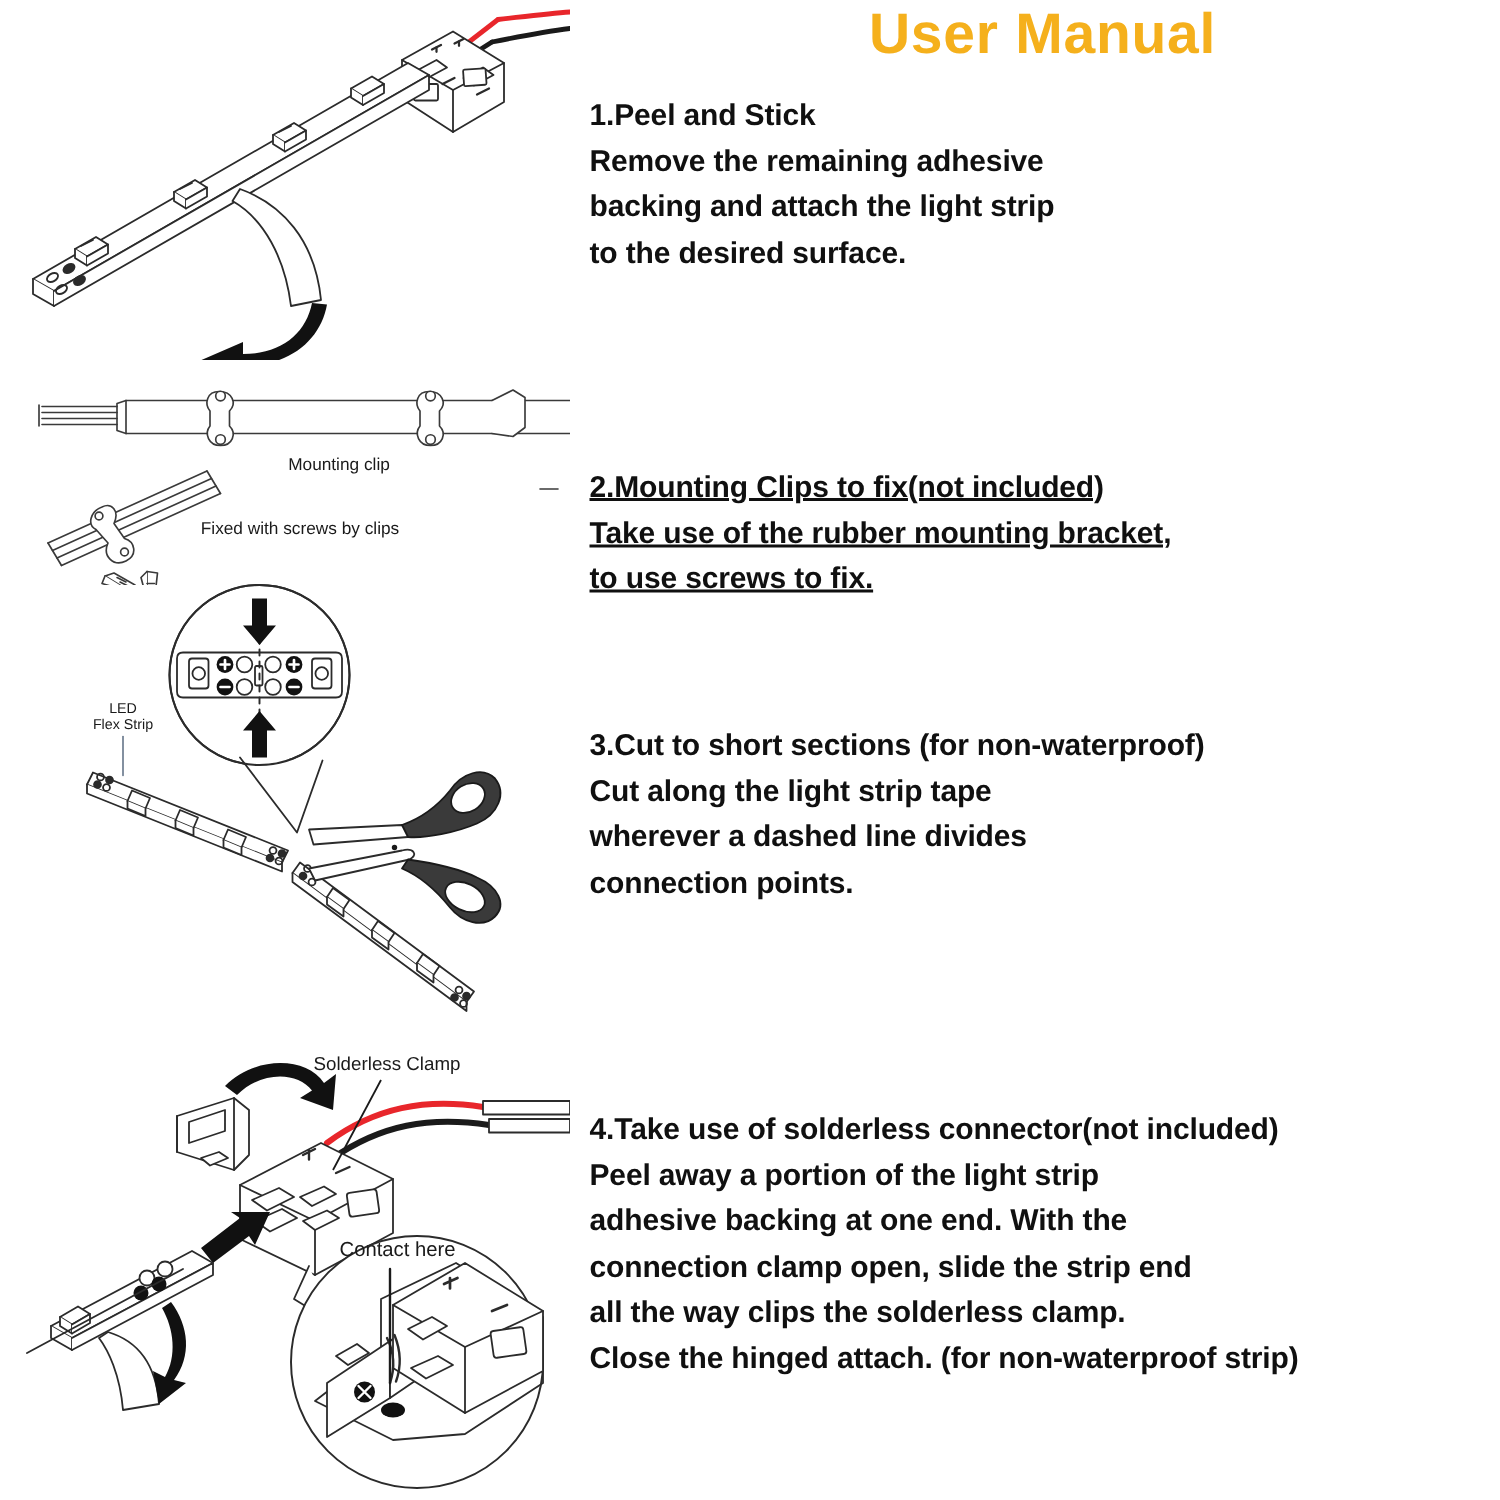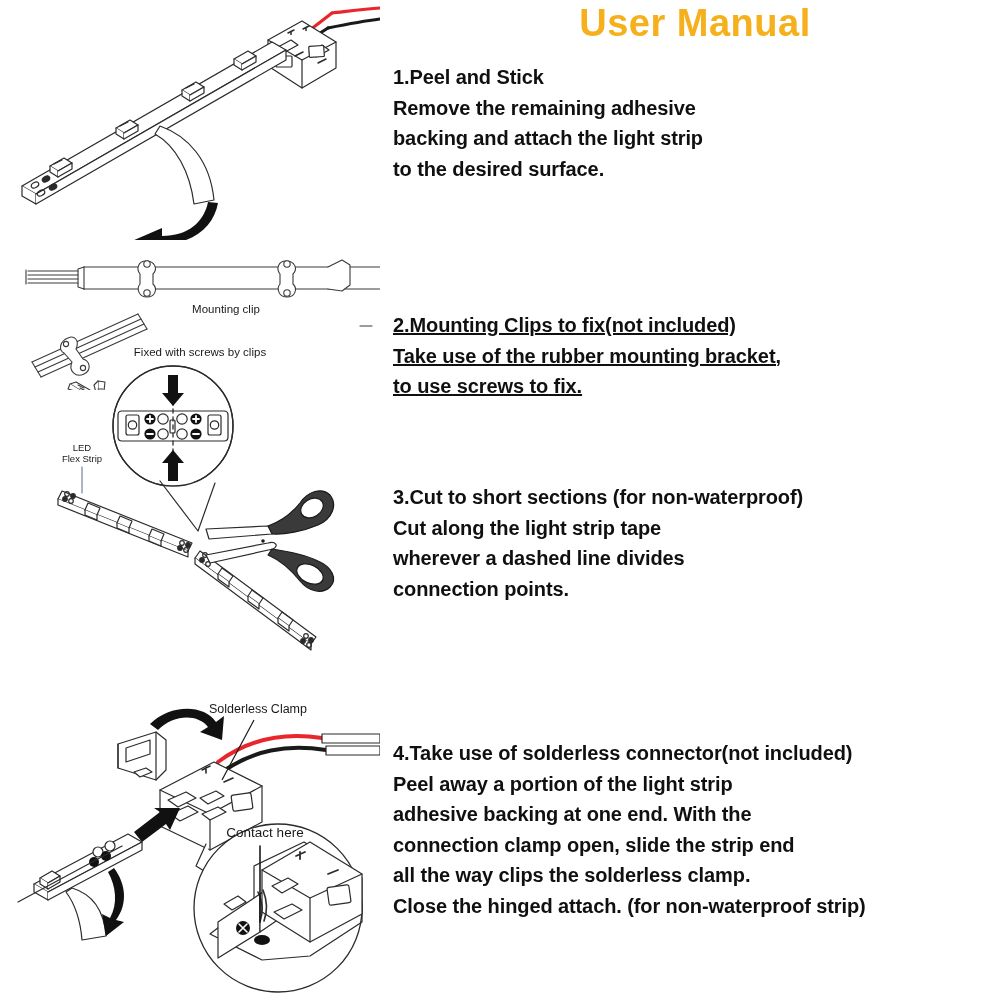"LED" #fig3 { top: 363px -> 387px }
